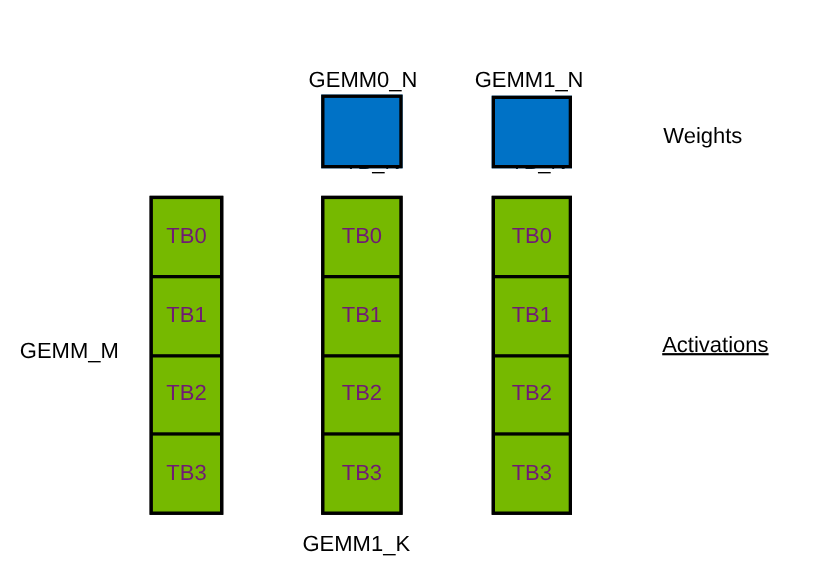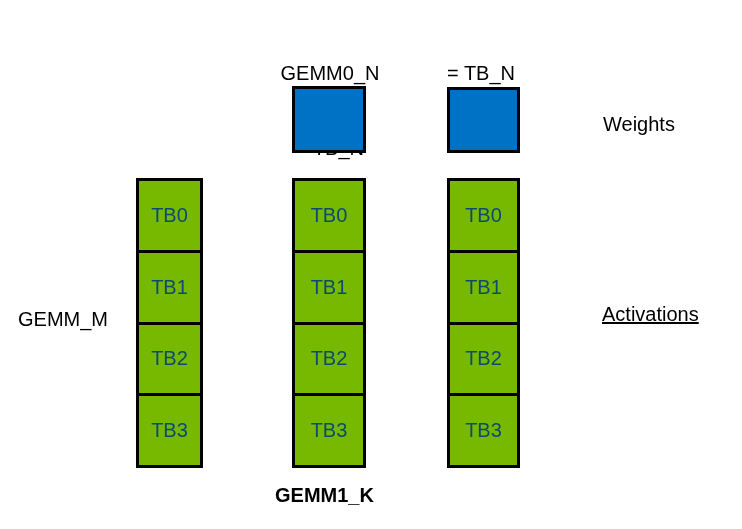"GEMM1_N" div { html: none -> <div>GEMM1_N</div> }
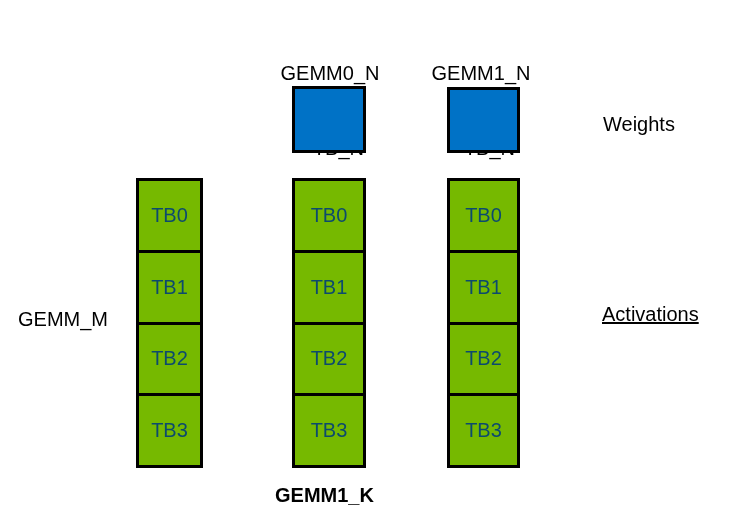"TB0" .cell { color: #0c4a6e -> #701a75 }
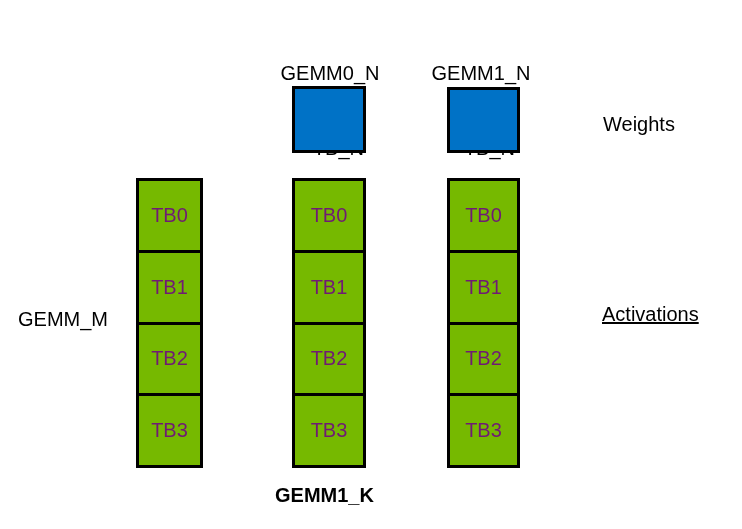"GEMM1_K" #botlabel1 { font-weight: bold -> none }
